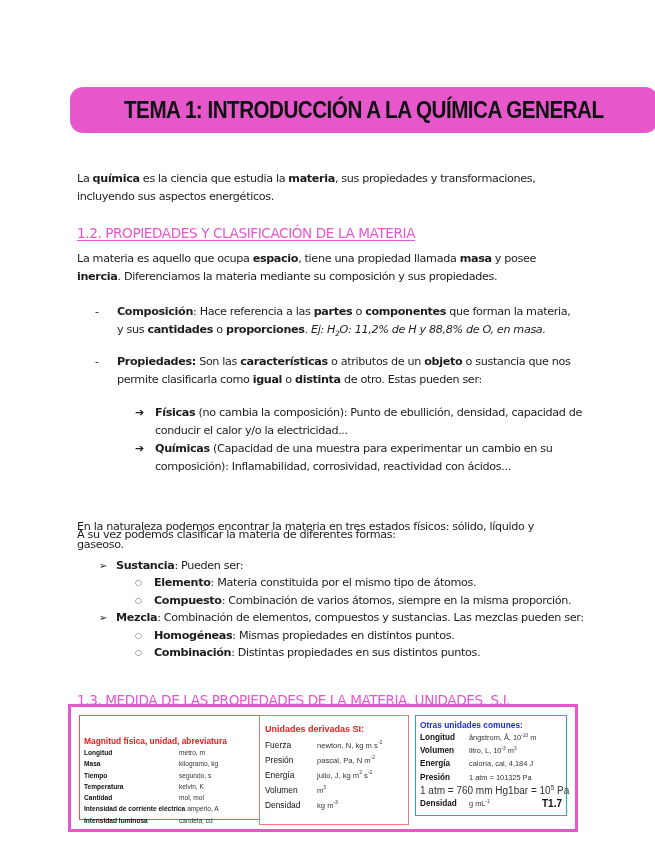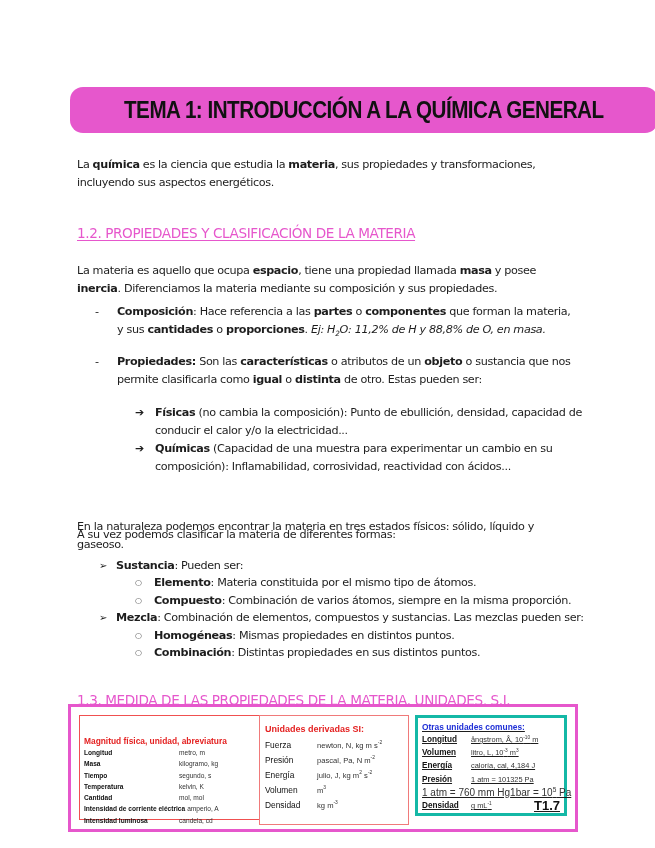"La química es la ciencia" p.para { top: 156px -> 170px }
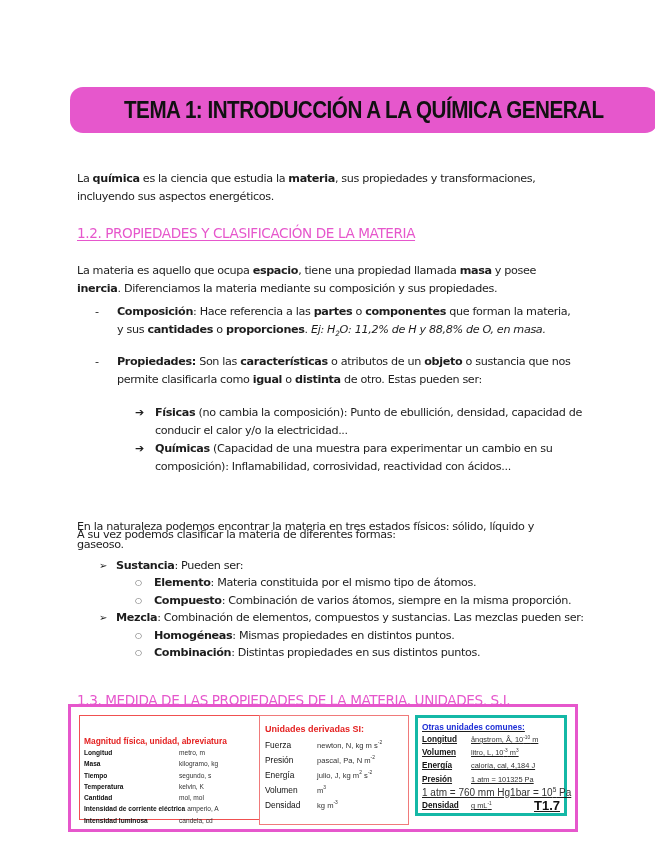"La materia es aquello que" p.para { margin-top: 12px -> none }
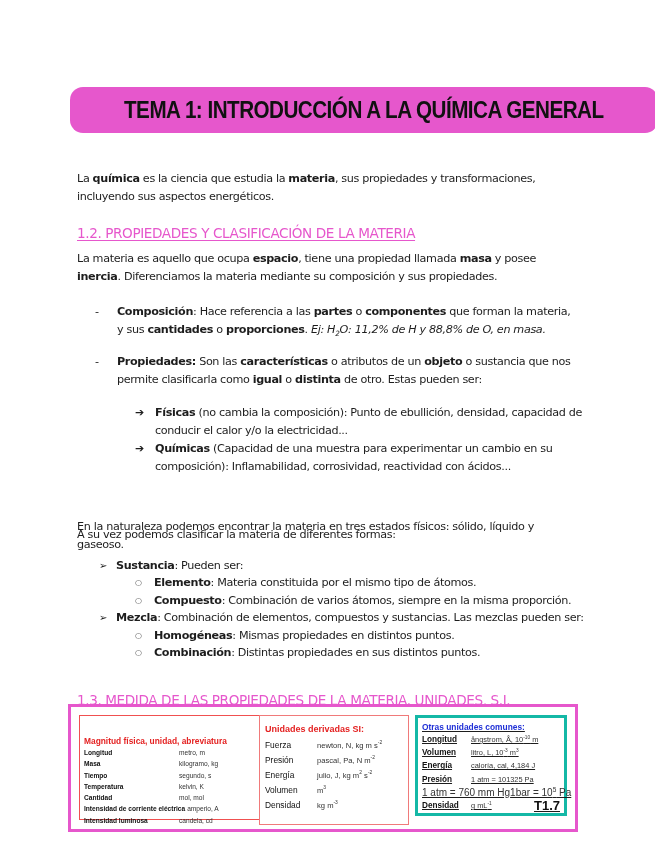"Otras unidades comunes:" .ubox.blue { border: 3px solid #14b8a6 -> 1px solid #14b8a6; text-decoration: underline -> none }
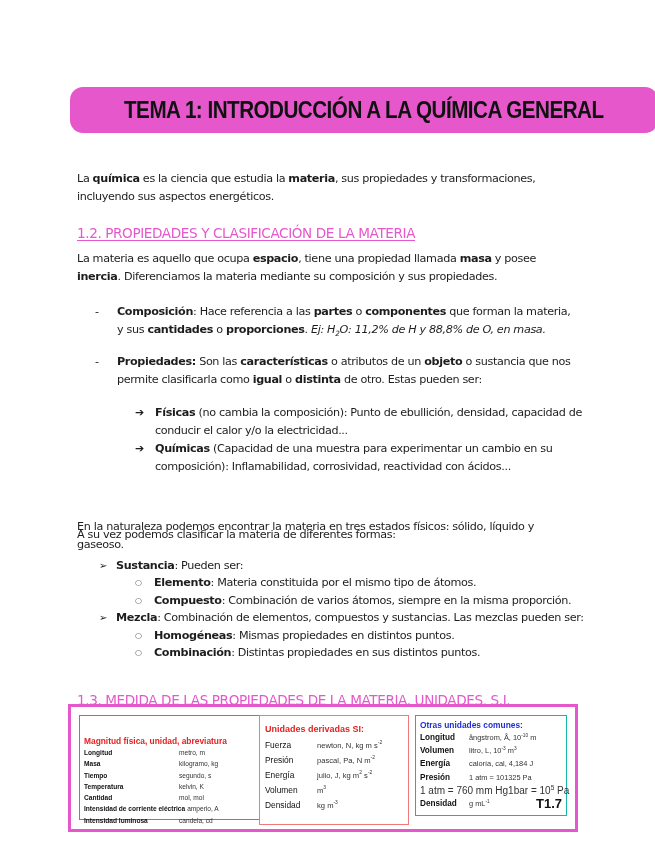"T1.7" .ubox3 .tag { font-size: 13px -> 10px }
